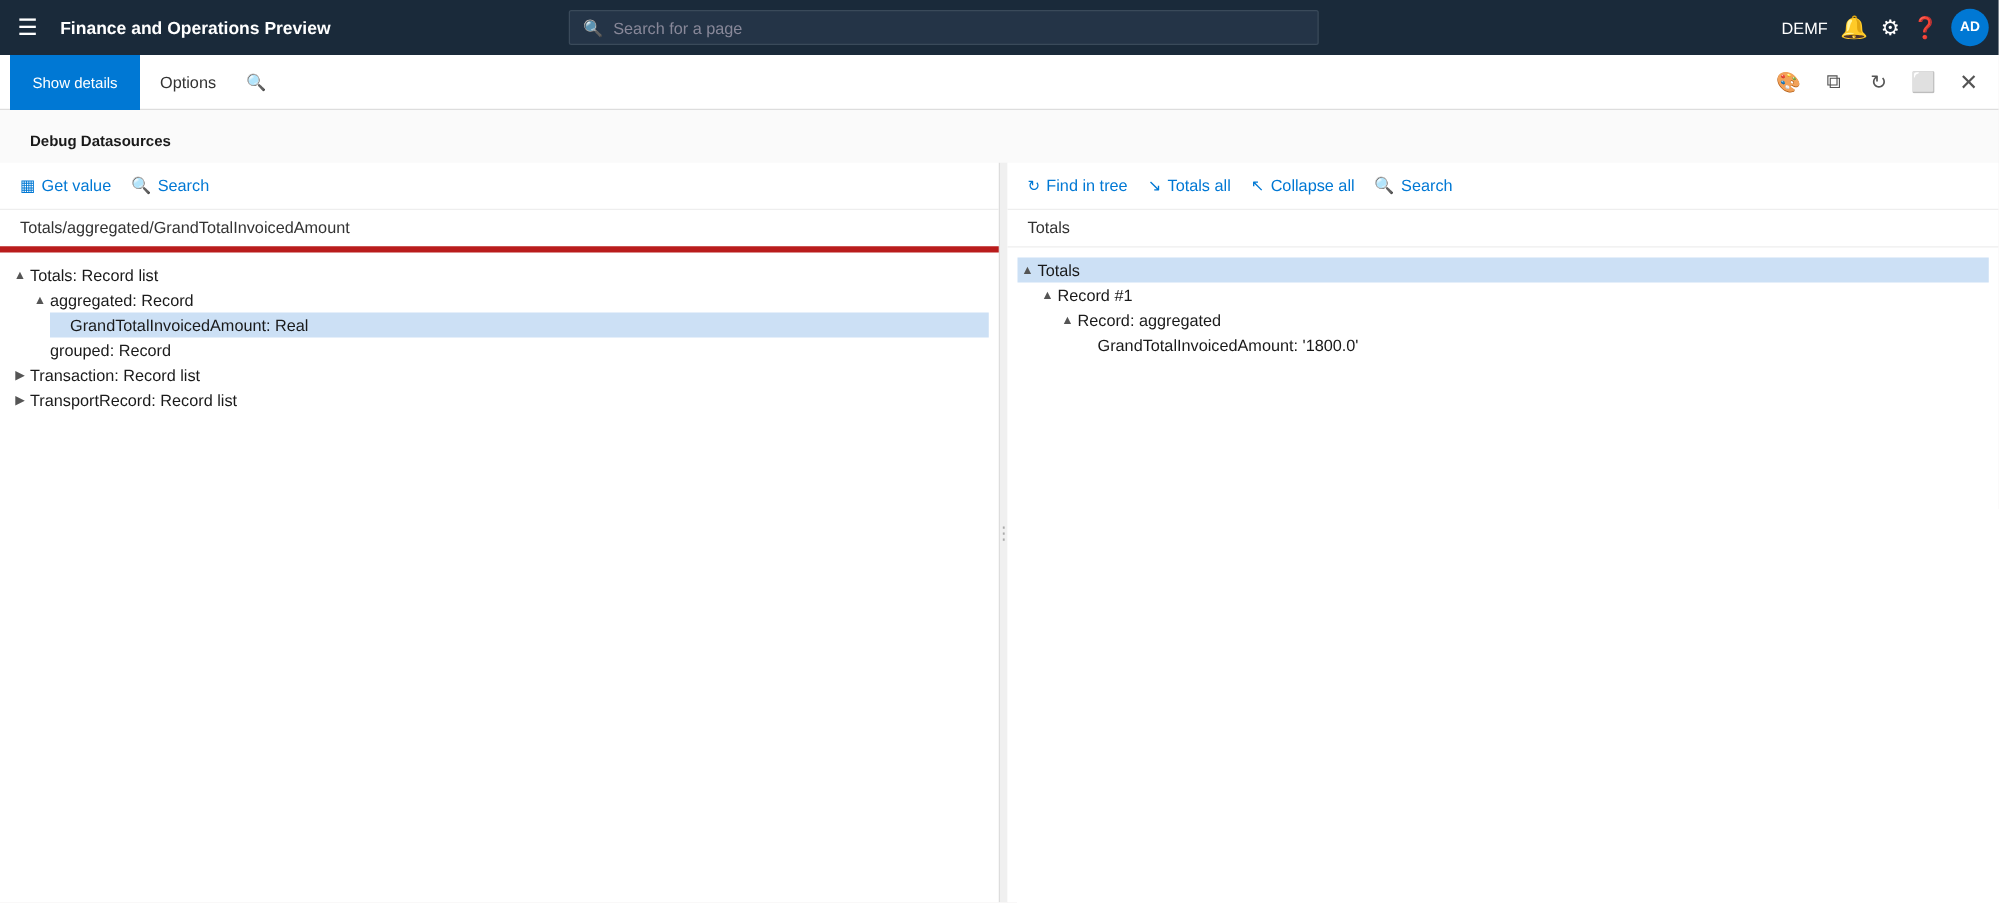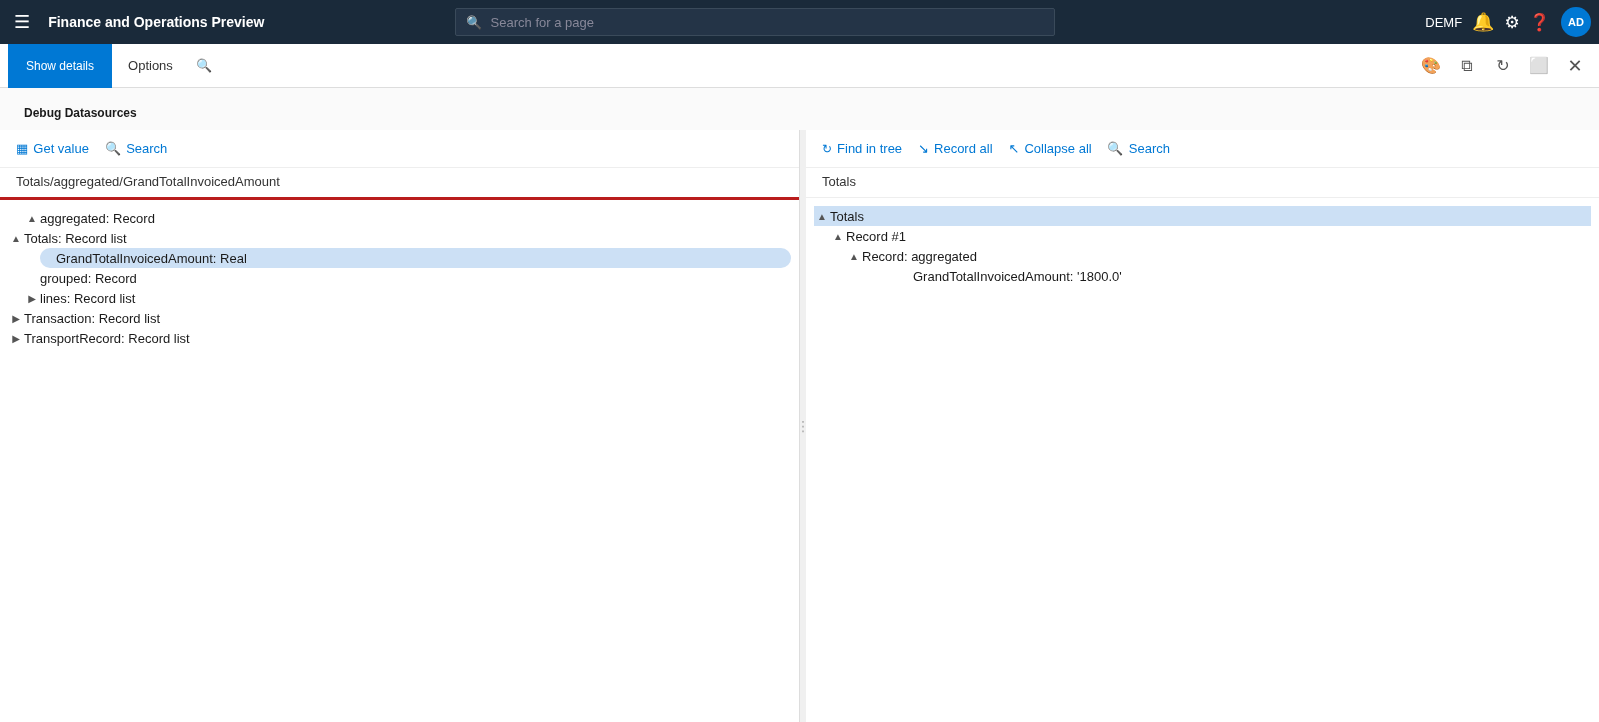"Record all" span { text: Record -> Totals }
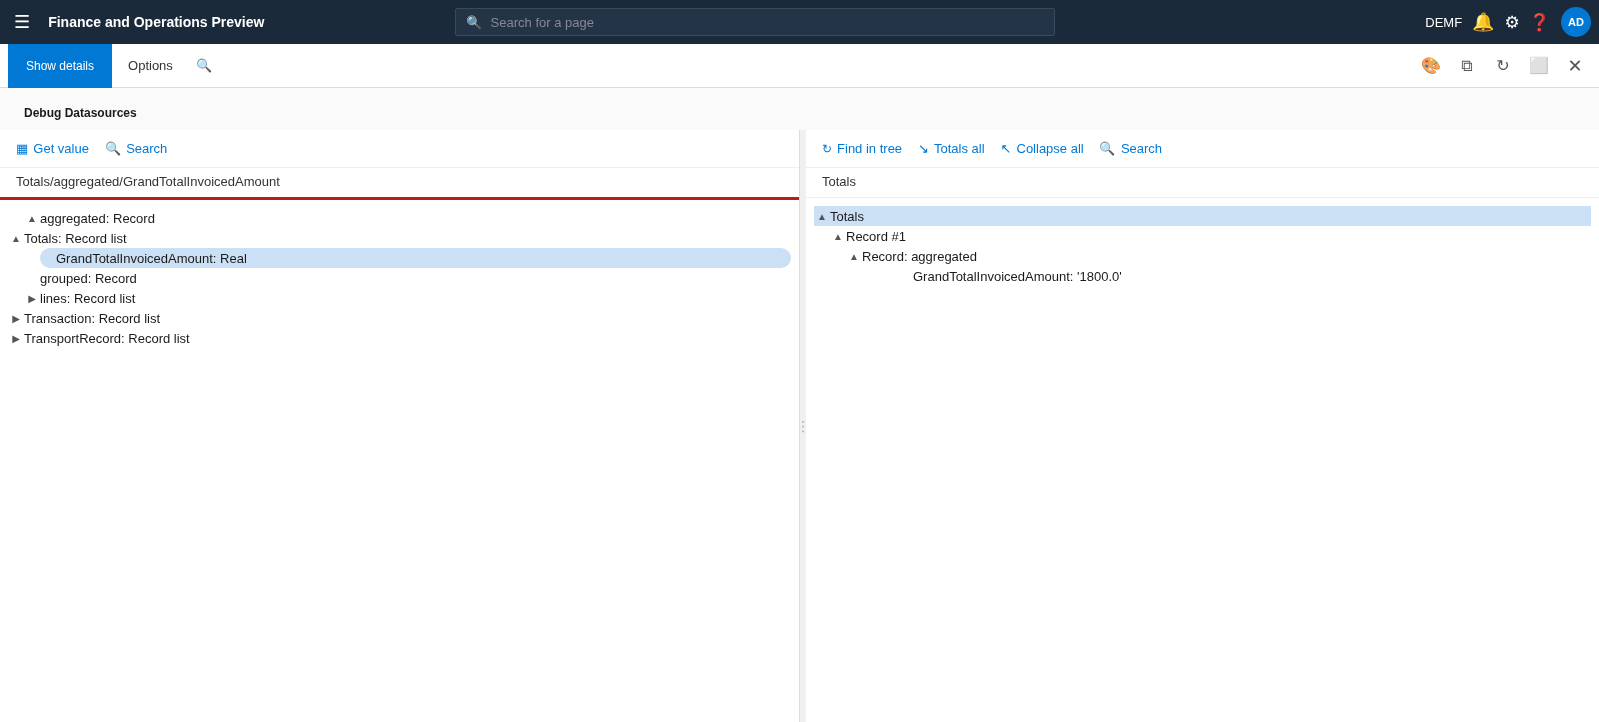"Totals/aggregated/GrandTotalInvoicedAmou" .path-bar { border-bottom: 3px solid #b91c1c -> 5px solid #b91c1c }
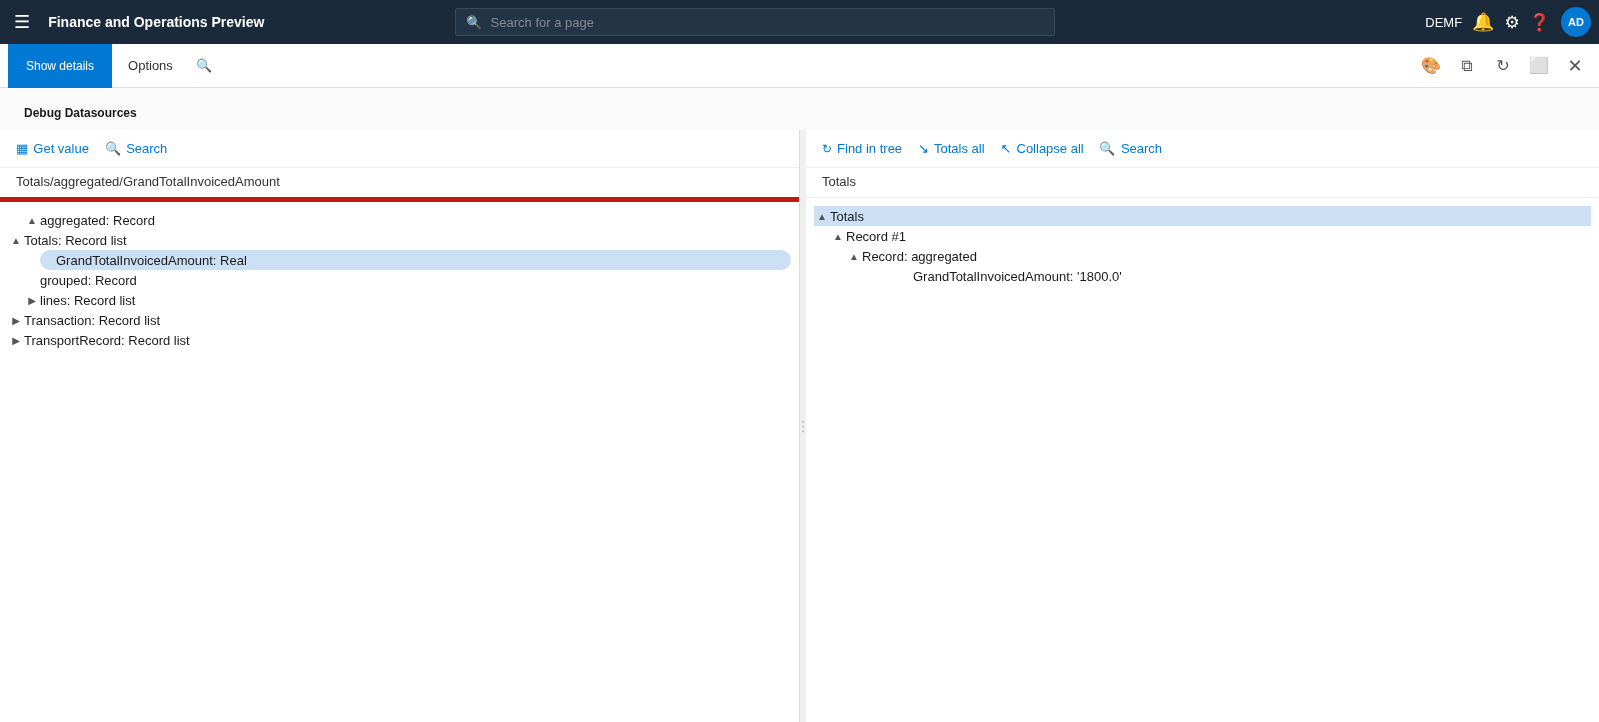"aggregated: Record" div.tree-node { order: before "Totals: Record list" -> after "Totals: Record list" }
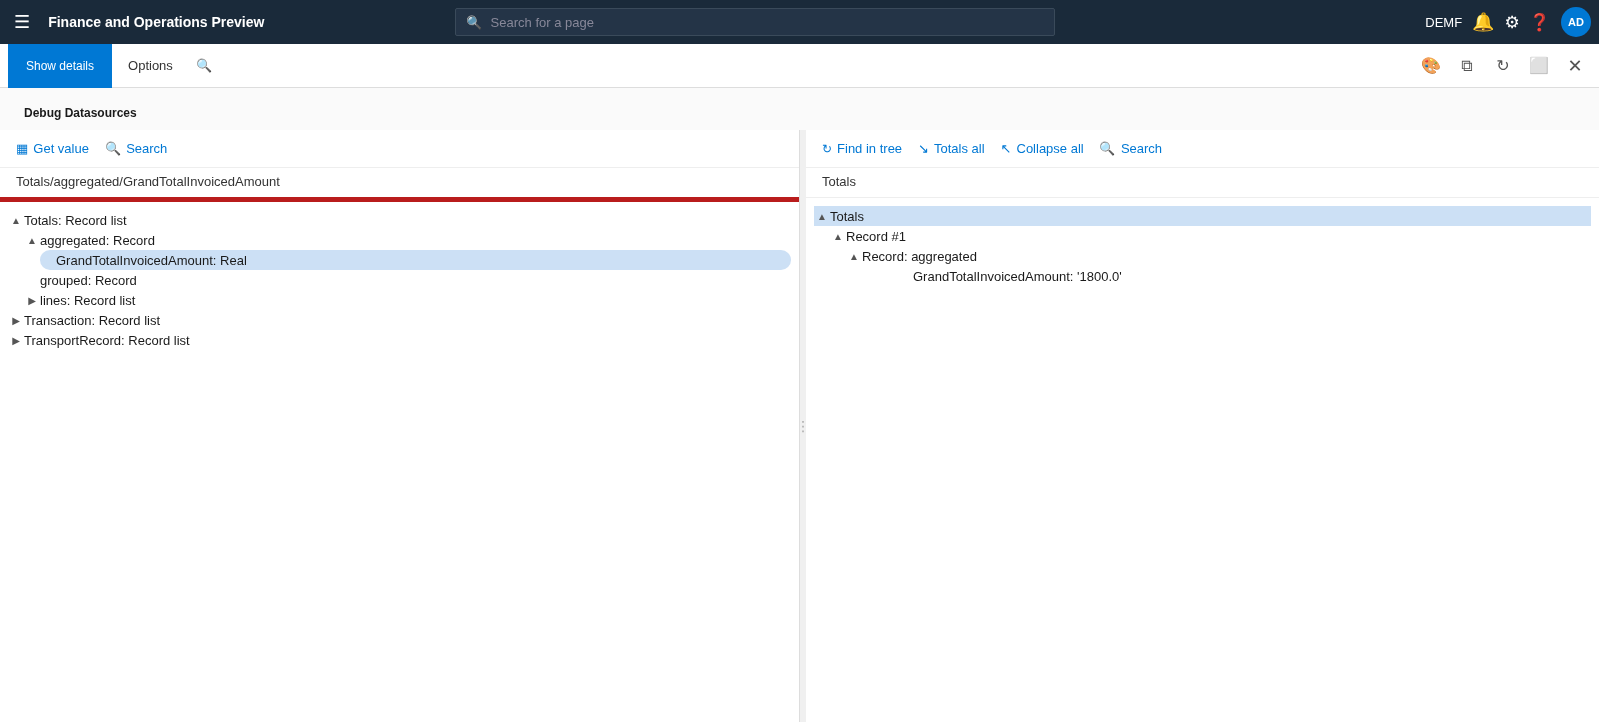"GrandTotalInvoicedAmount: Real" .tree-node.selected { border-radius: 10px -> none }
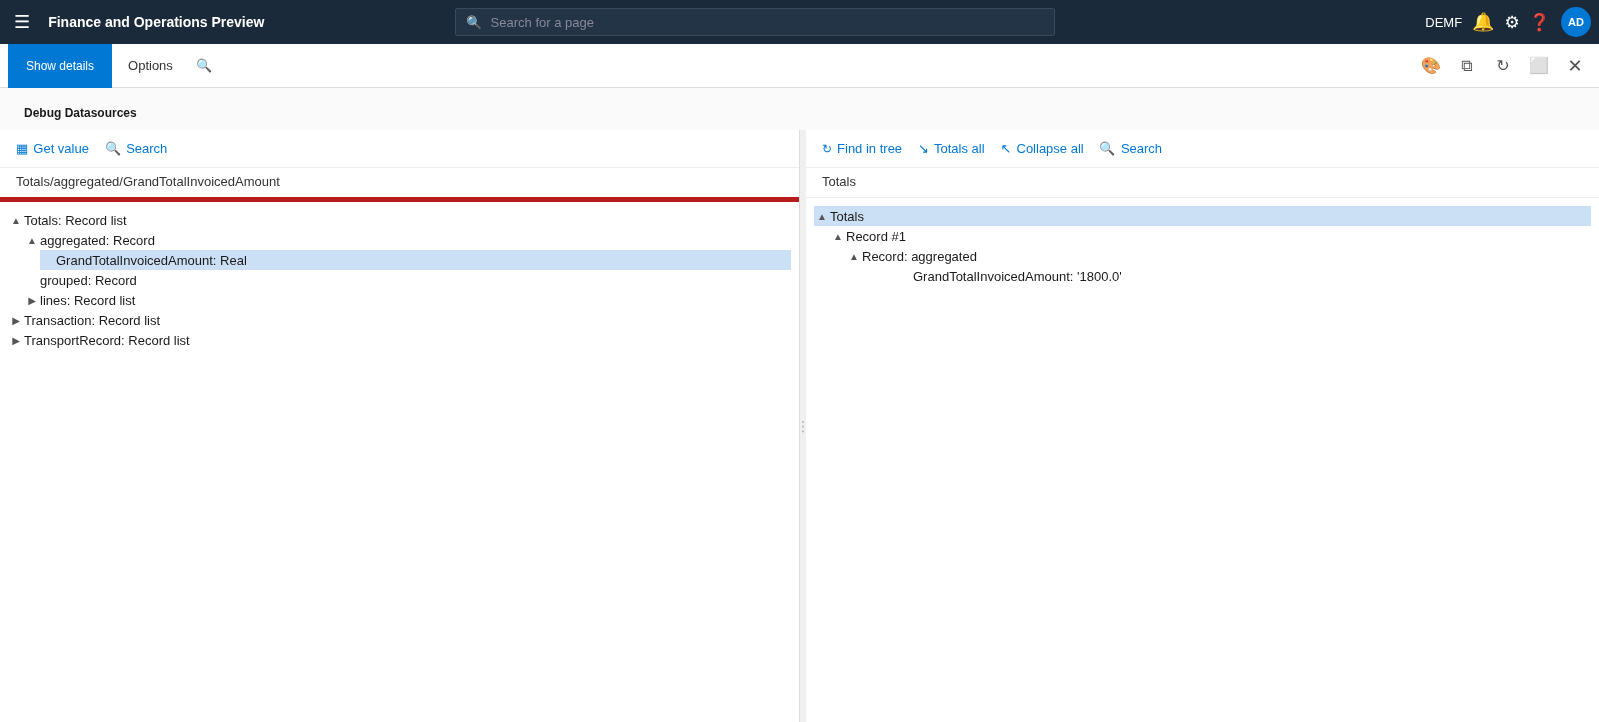"GrandTotalInvoicedAmount: '1800.0'" .indent4 { gap: 35px -> none }
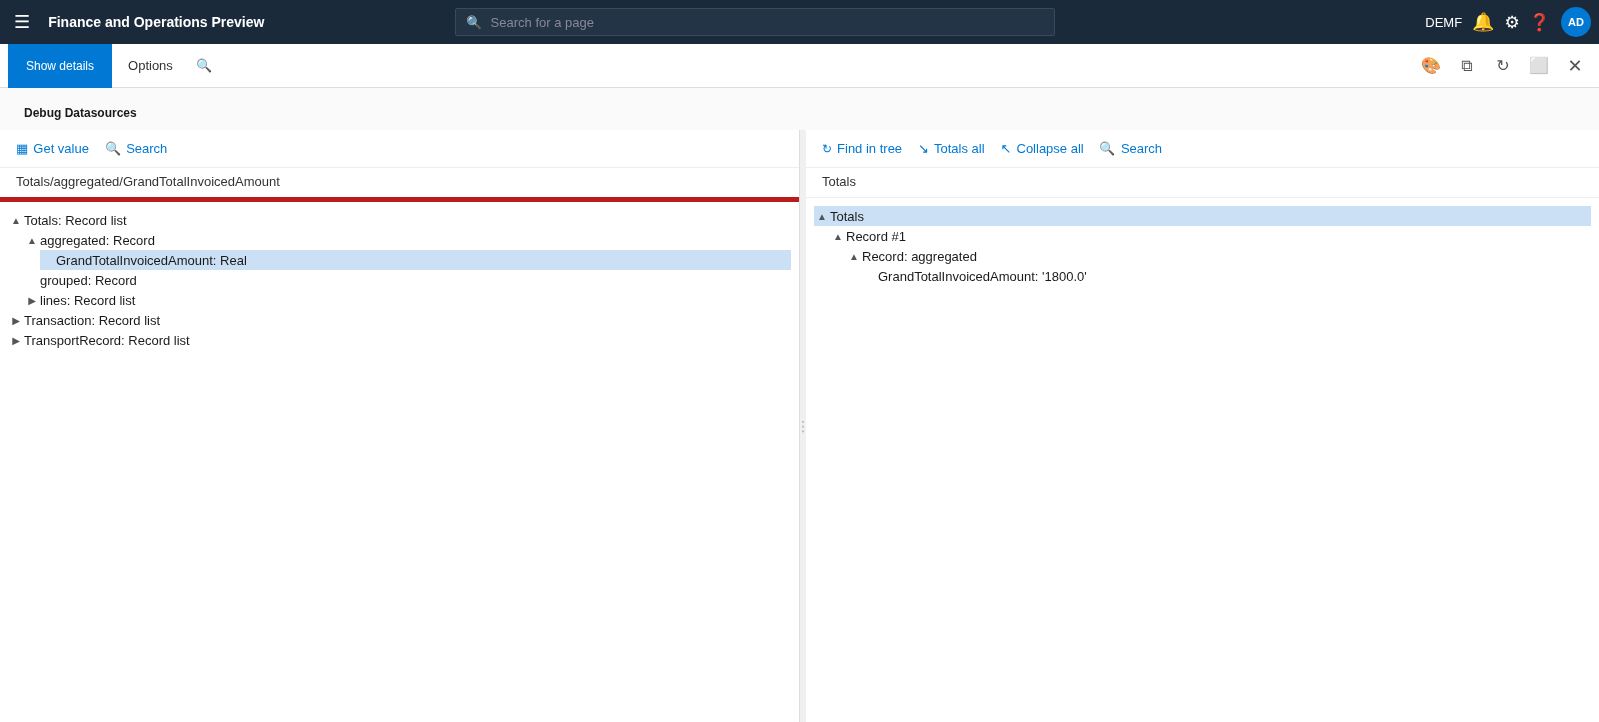"lines: Record list" div.tree-node { html: <div> <span></span> <span>lines: Record list</span> </div> -> none }
